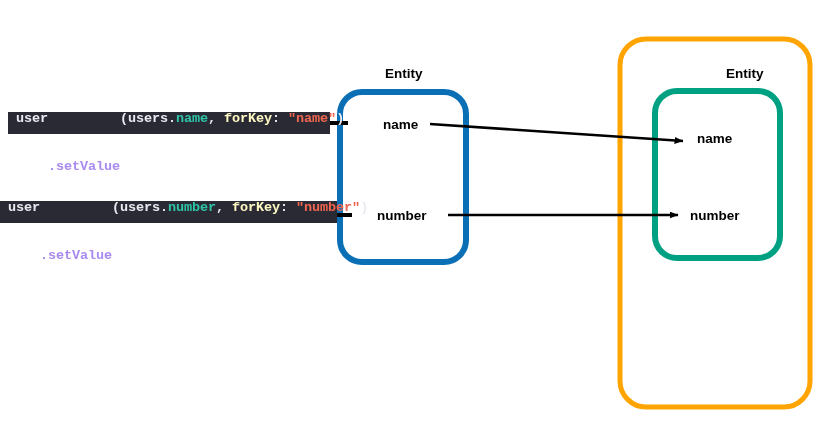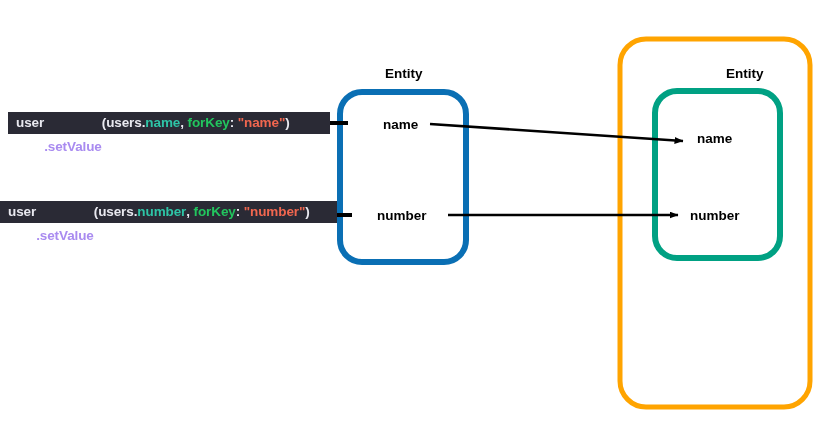"user" .code-block { align-items: center -> flex-start; font-family: Liberation Sans, sans-serif -> Liberation Mono, monospace }
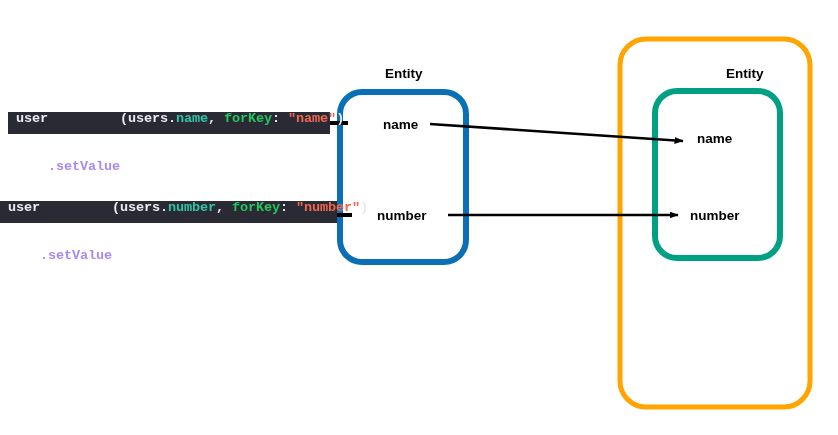"forKey" .tok-label { color: #22c55e -> #fef9c3 }
